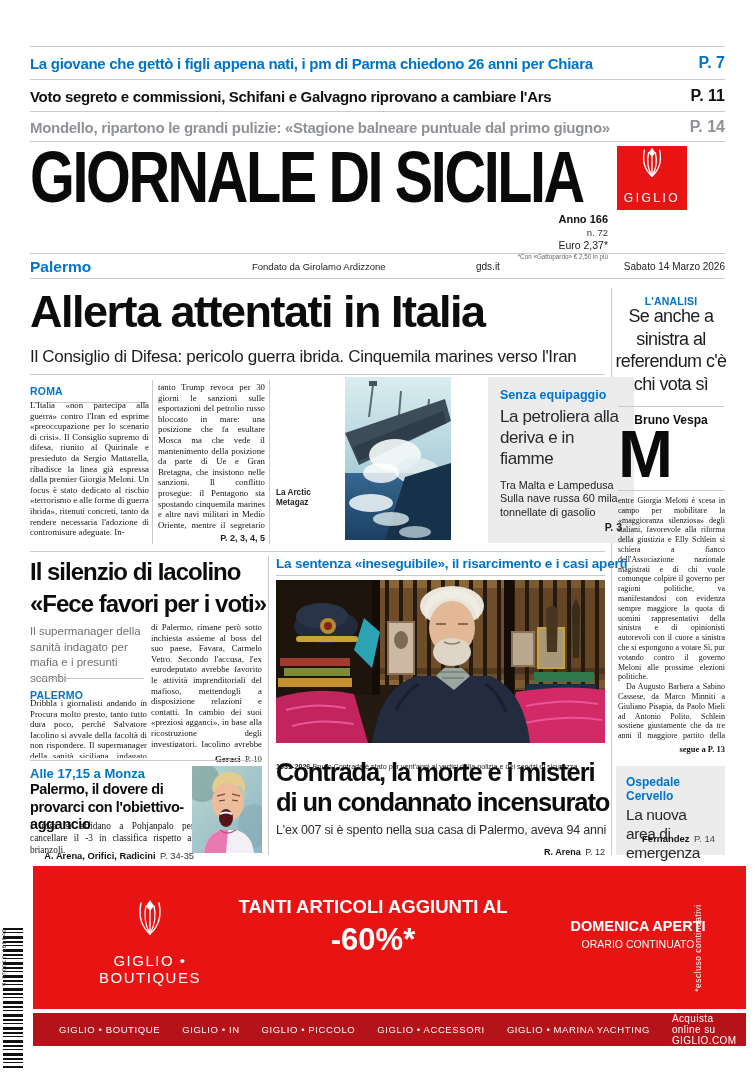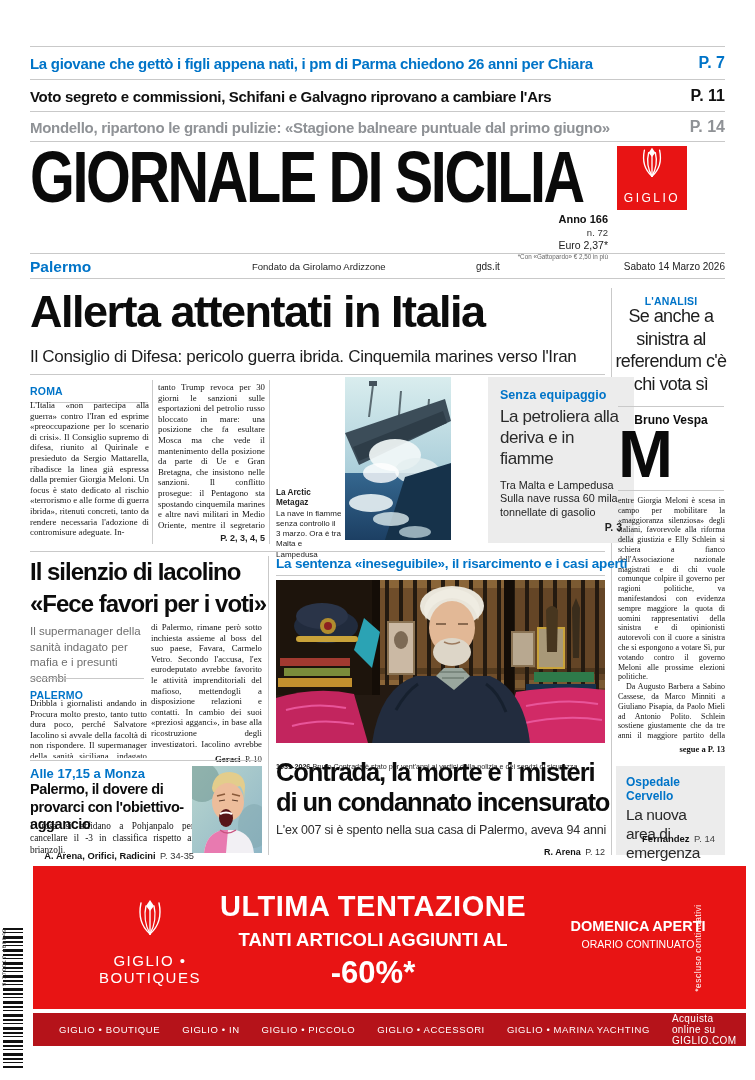"La nave in fiamme senza" span { html: <span>La nave in fiamme senza controllo il 3 marzo. Ora è tra Malta e Lampedusa</span> -> none }
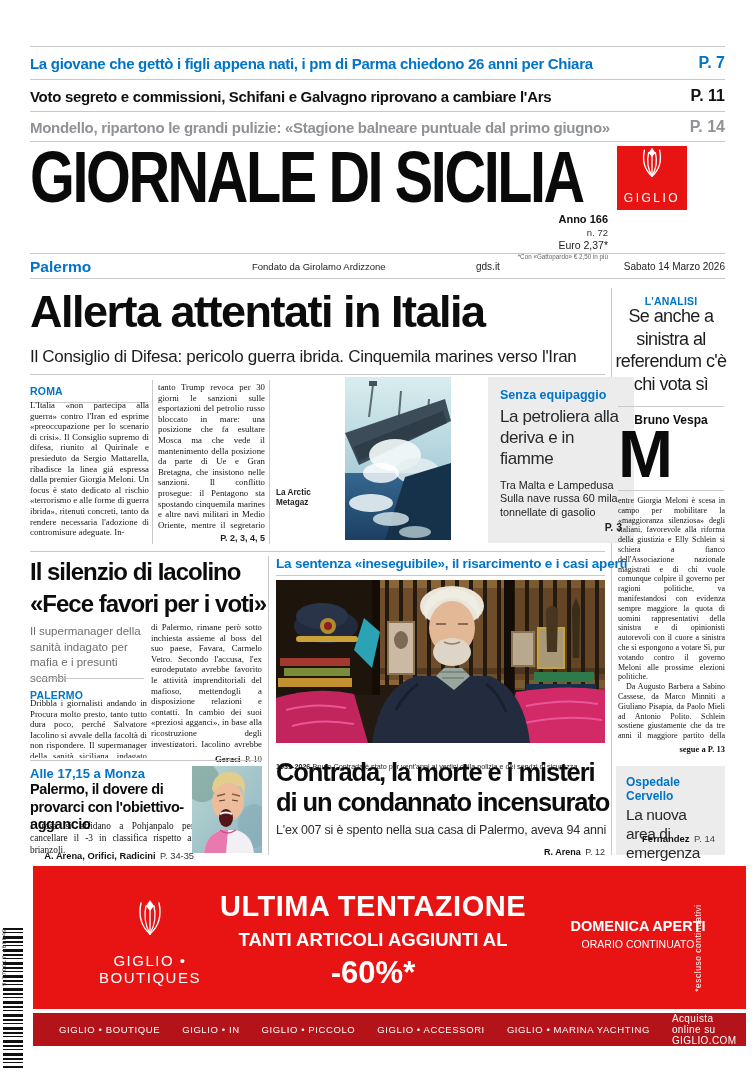"ULTIMA TENTAZIONE" div.l1 { html: <div>ULTIMA TENTAZIONE</div> -> none }
